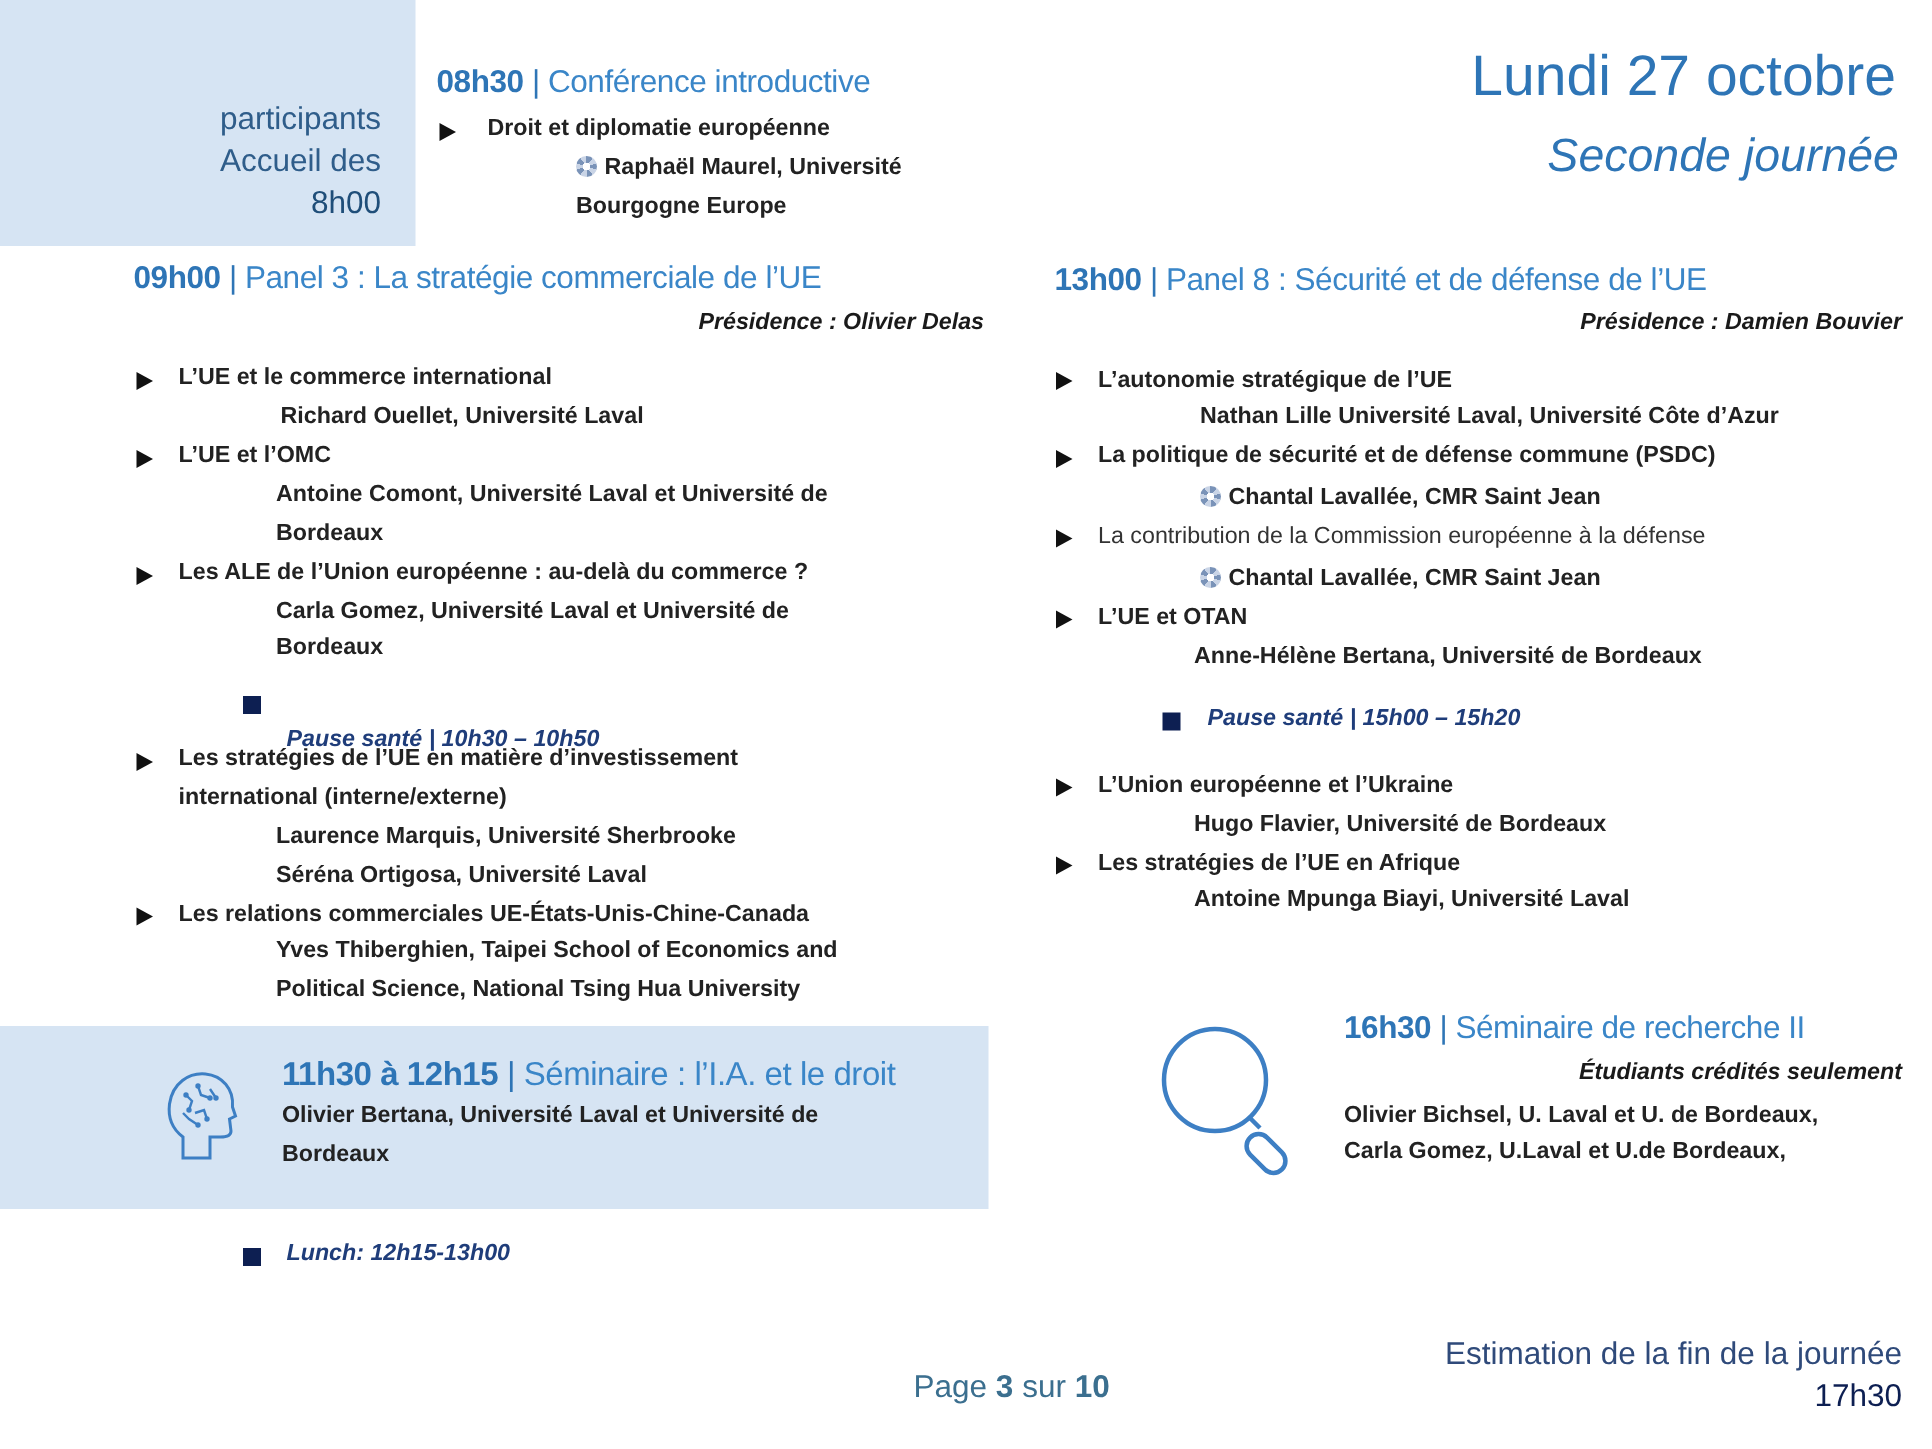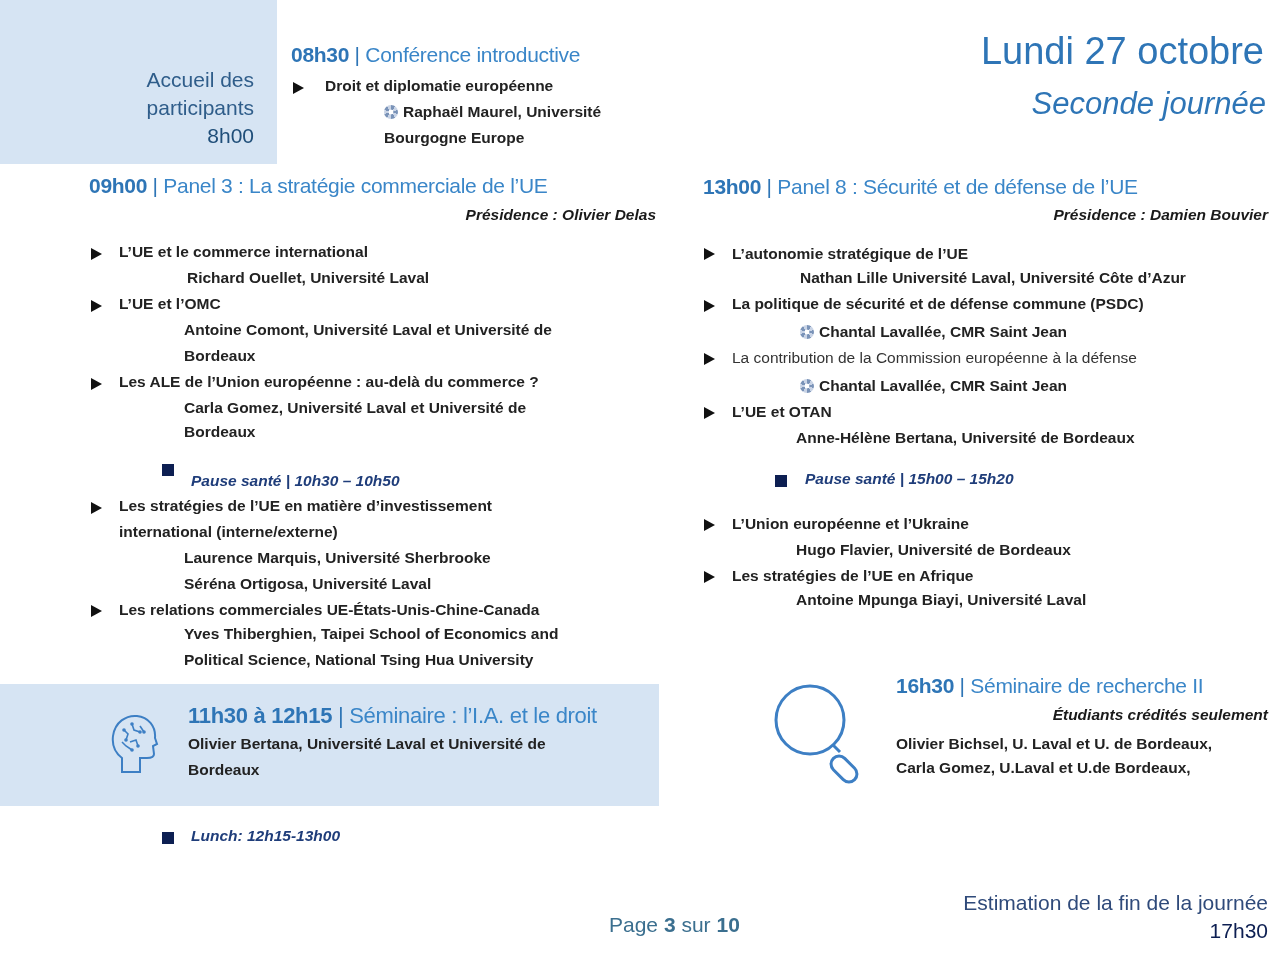"Accueil des" div { order: before "participants" -> after "participants" }
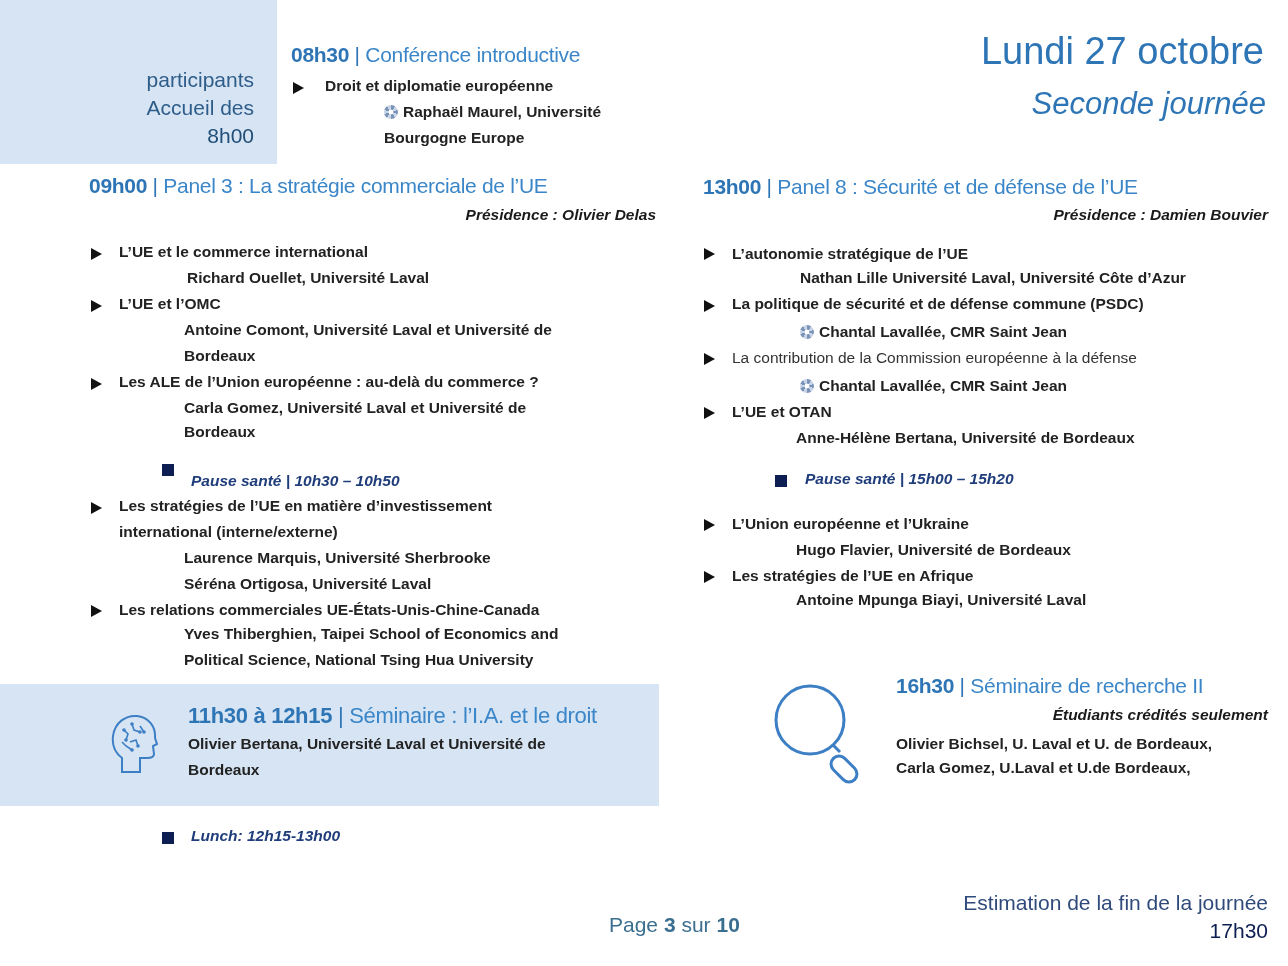"Pause santé | 10h30 –" div.pause { top: 472px -> 484px }
